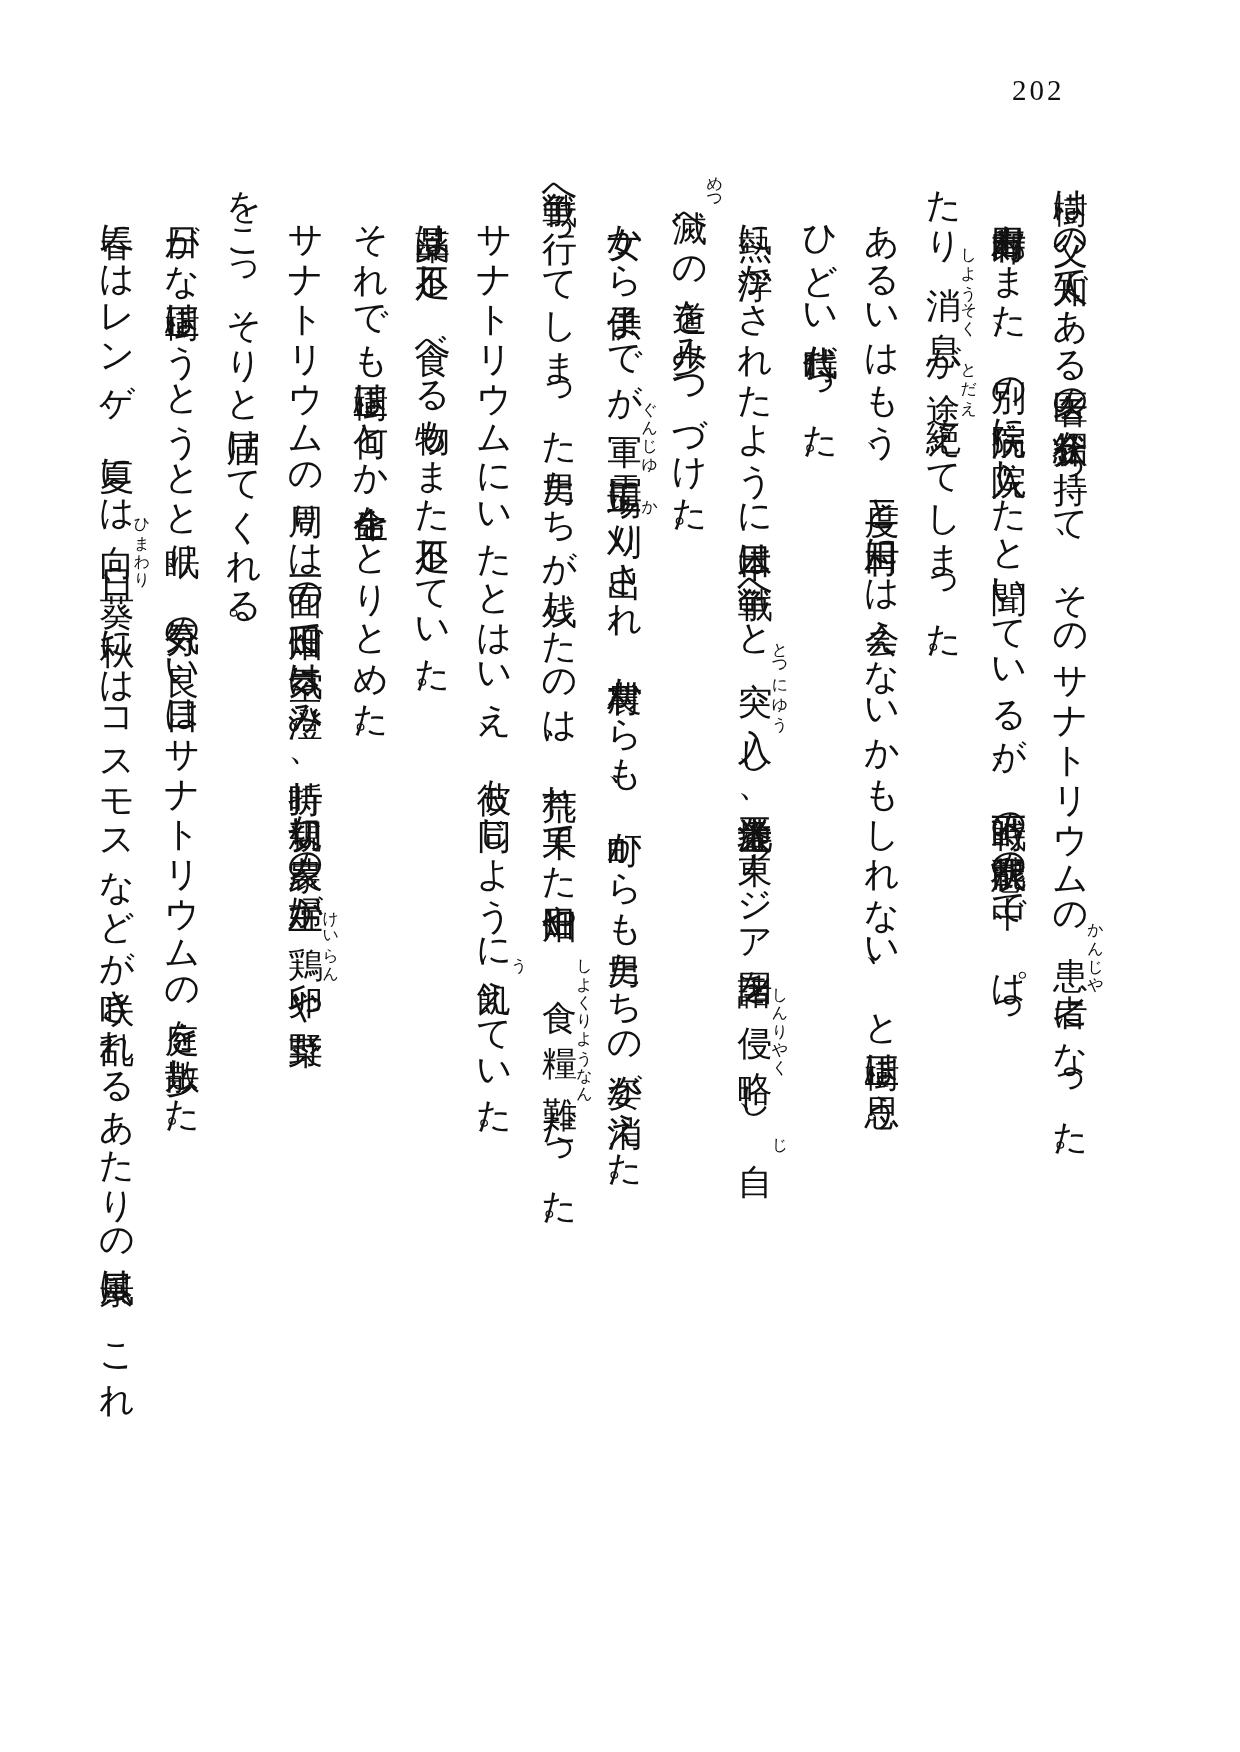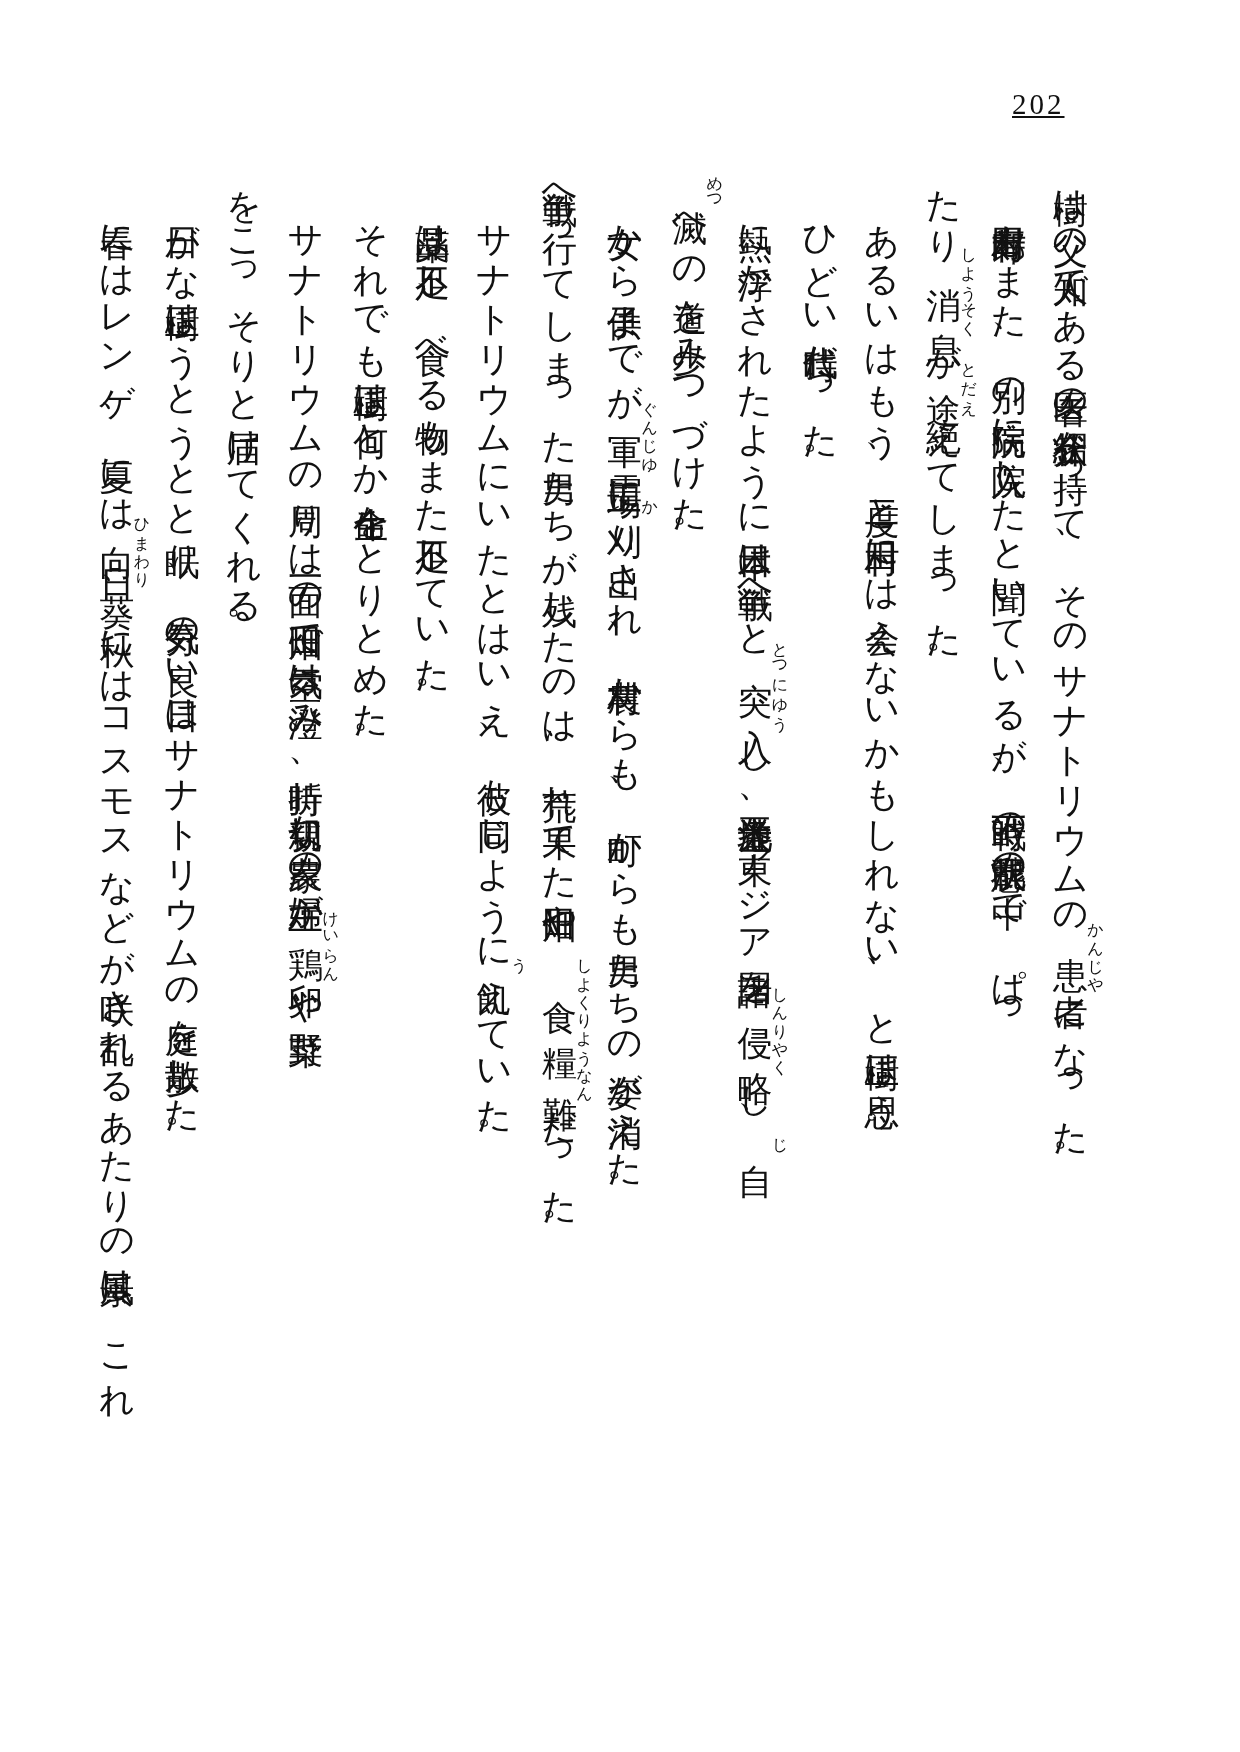"202" .page-number { text-decoration: underline -> none; top: 88px -> 74px }
